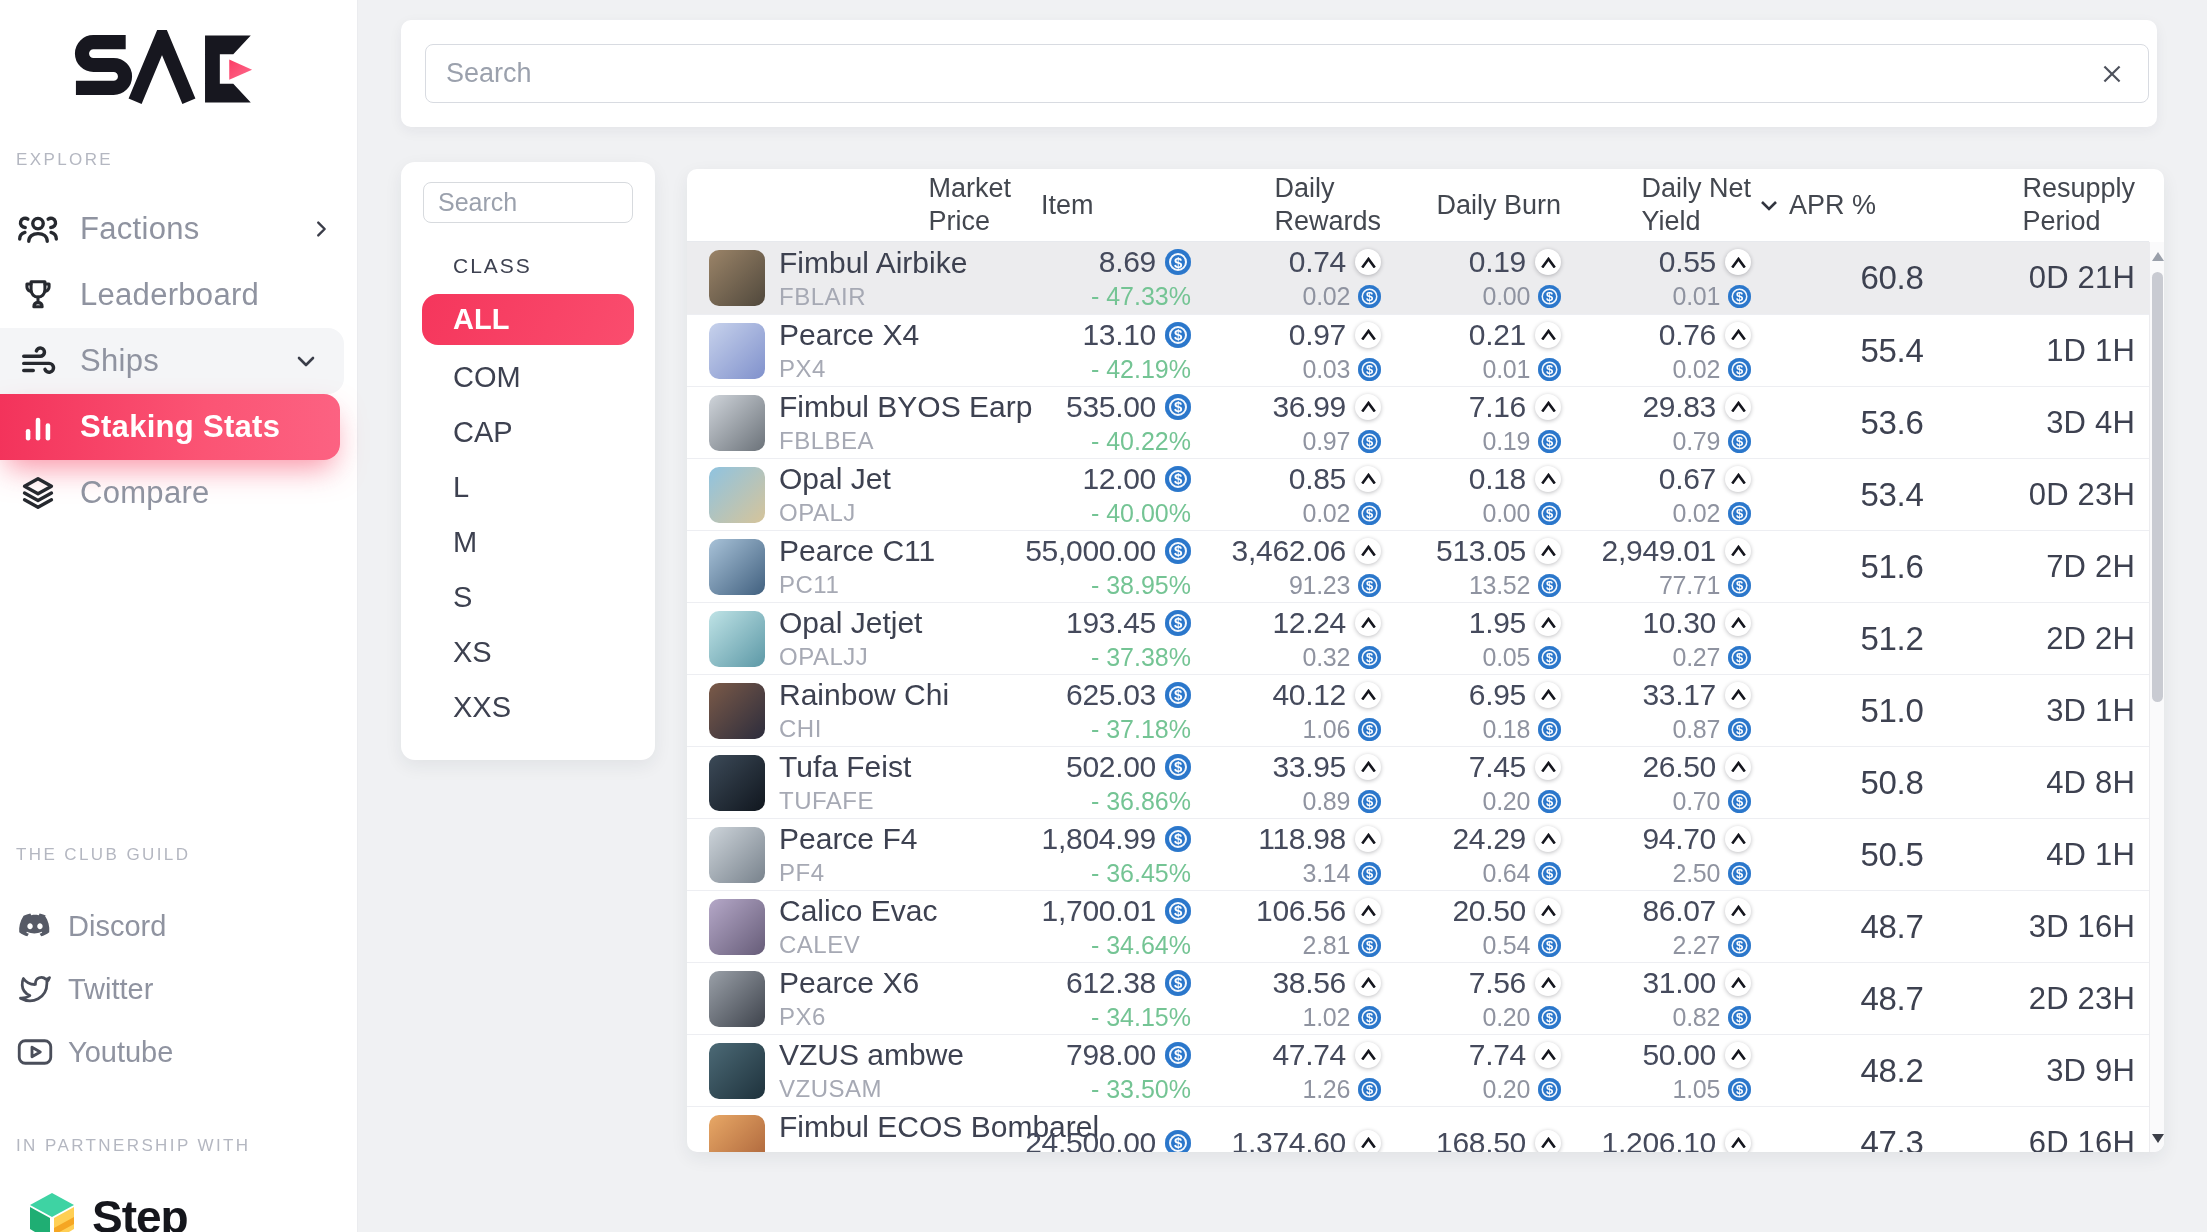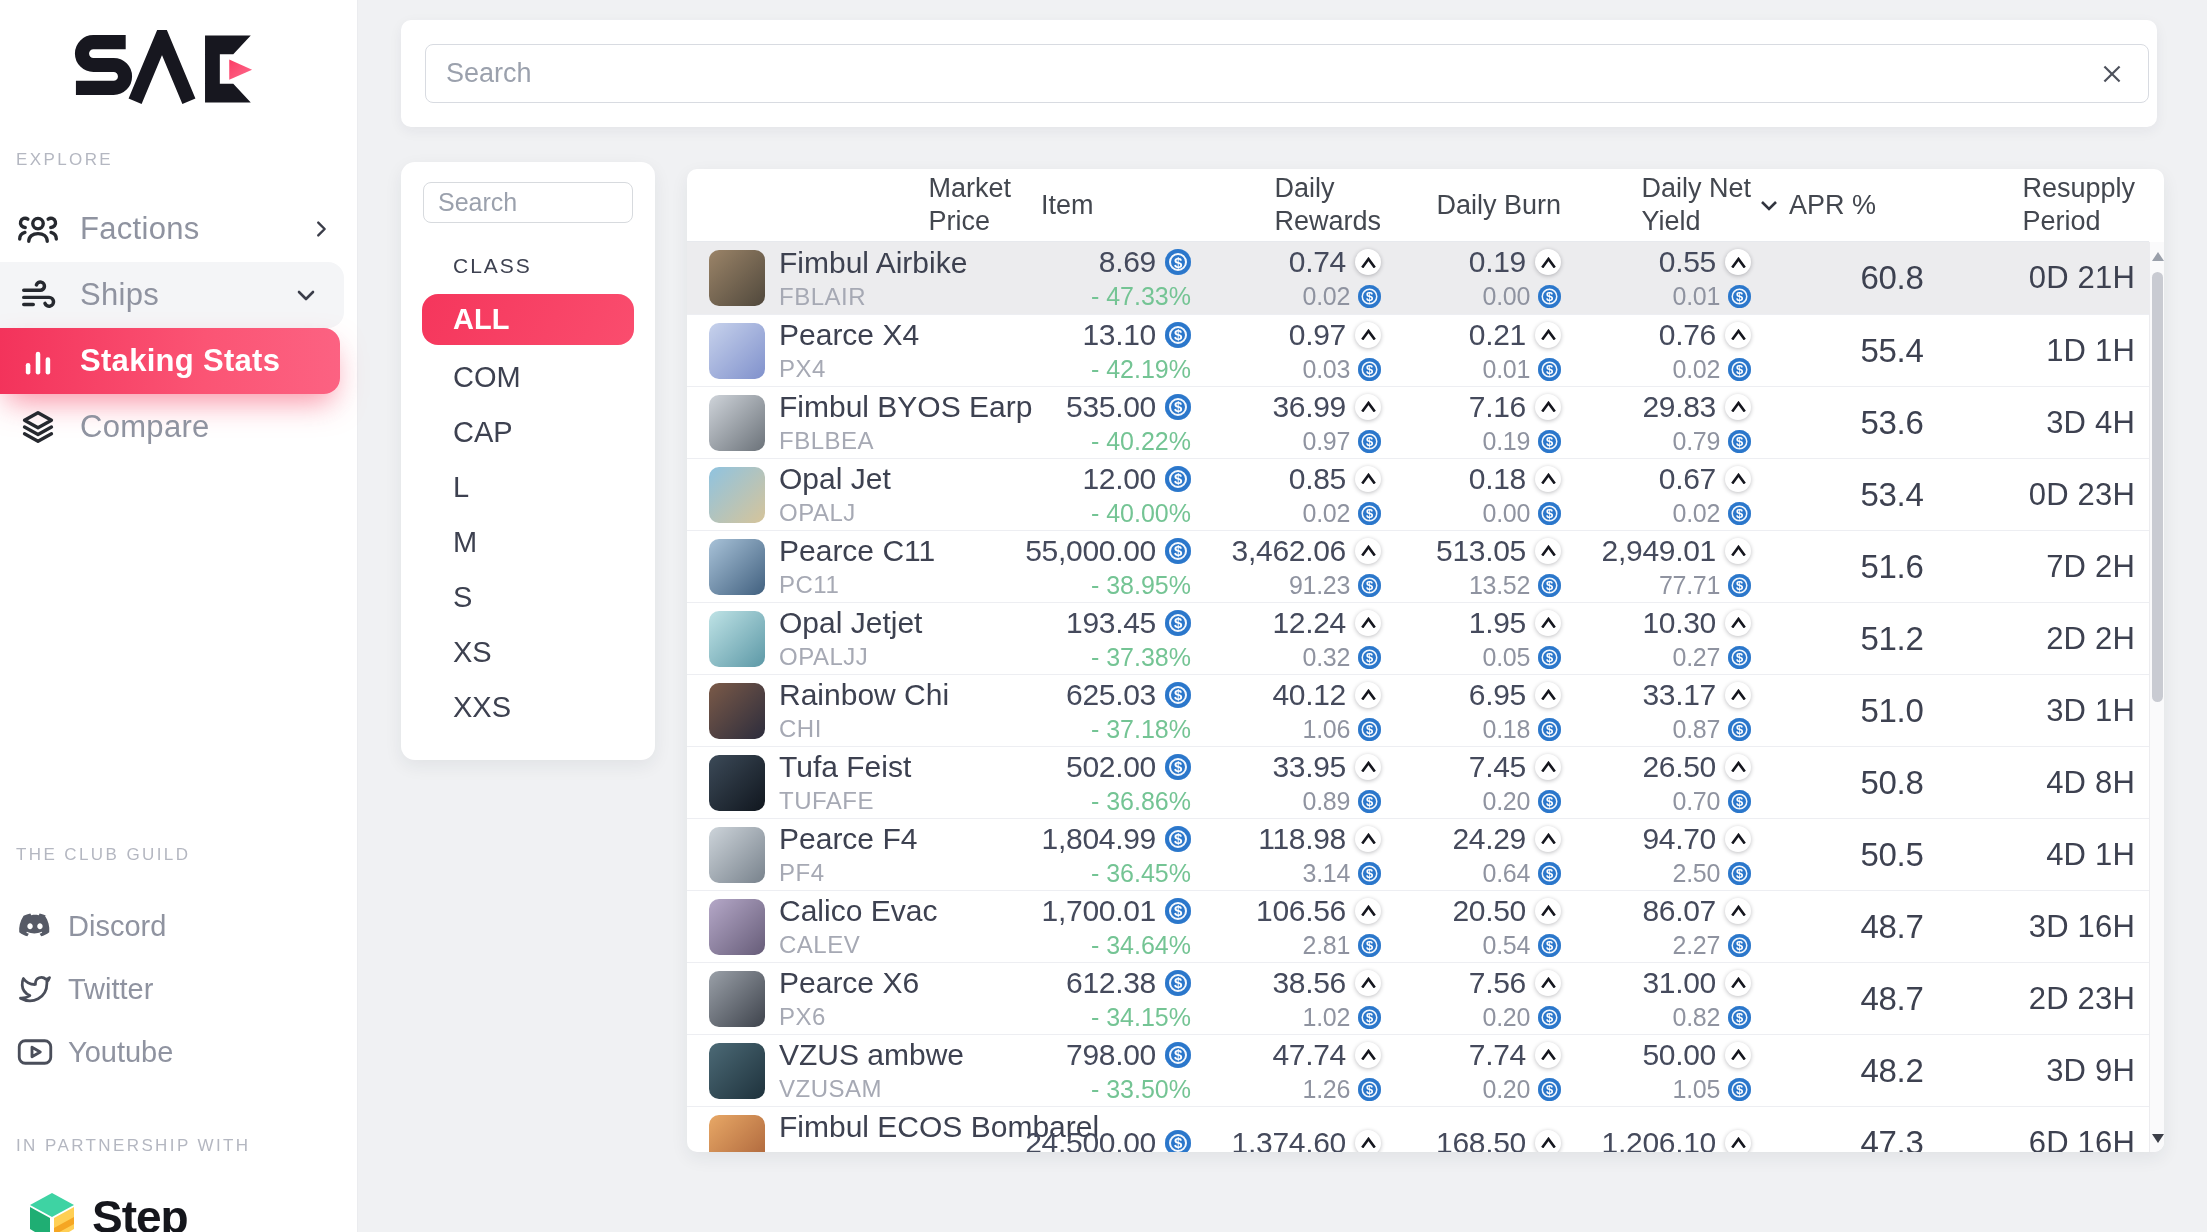"Leaderboard" div.nav-item { html: none -> <div> <span> <svg> <path></path> <path></path> <path></path> <path></path> <path></path> </svg> </span> <span>Leaderboard</span> </div> }
